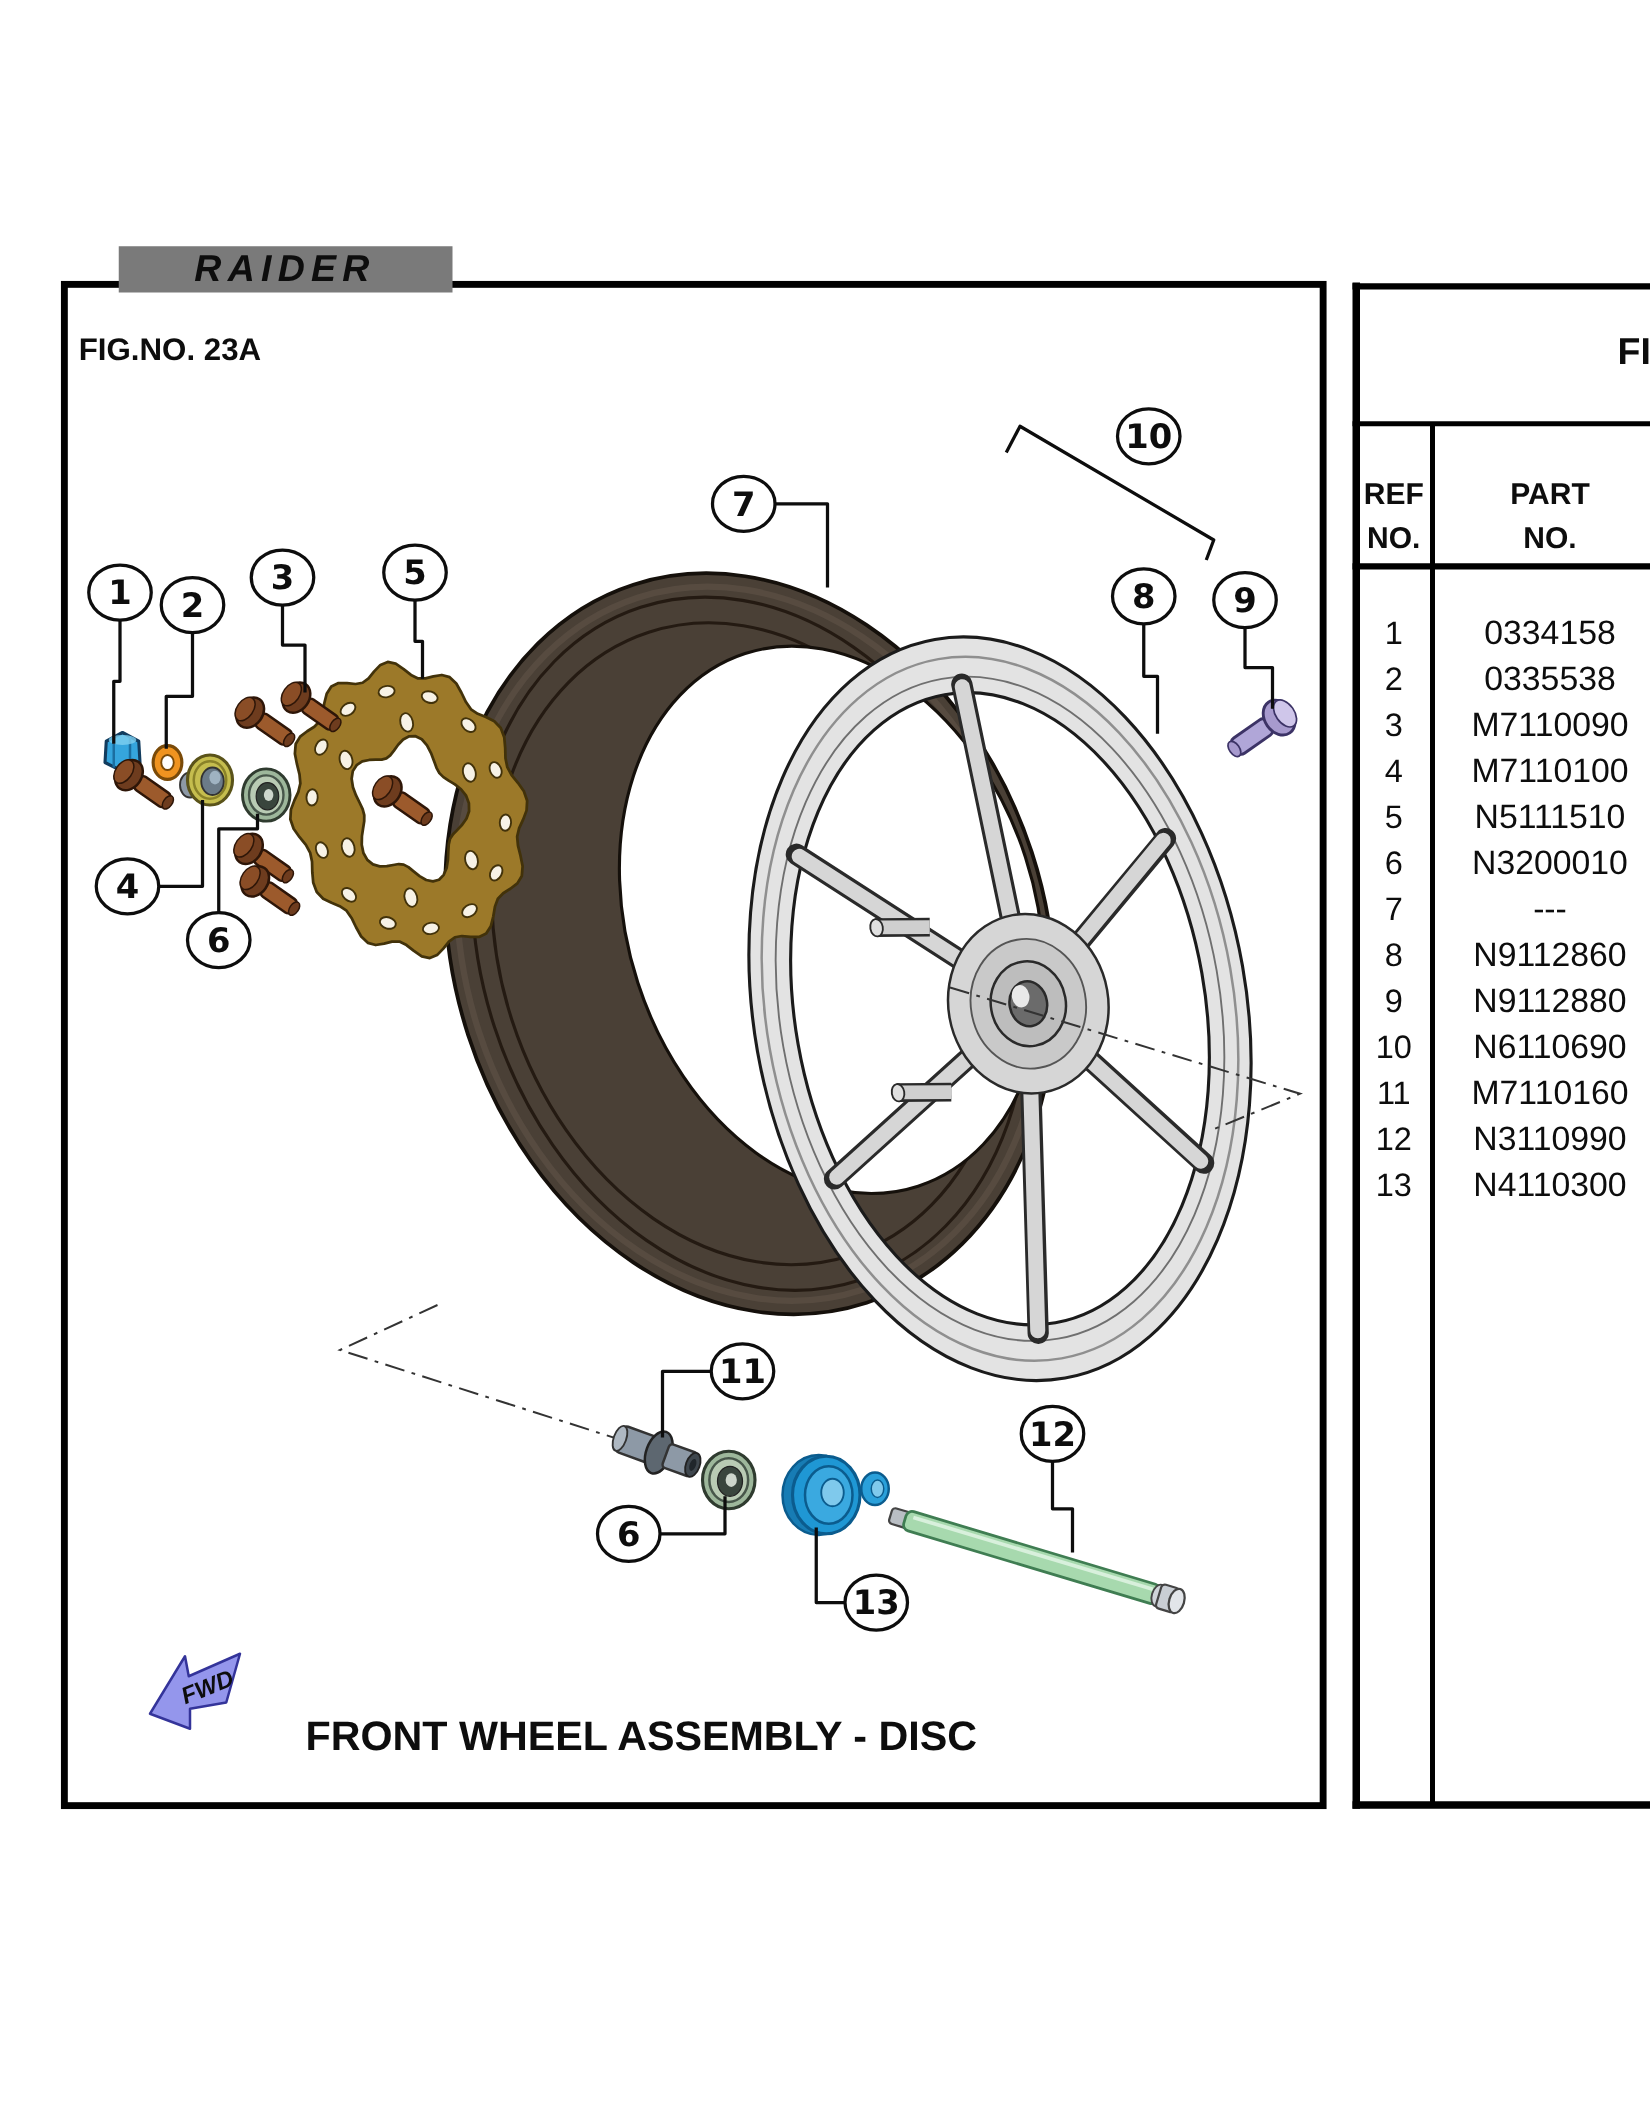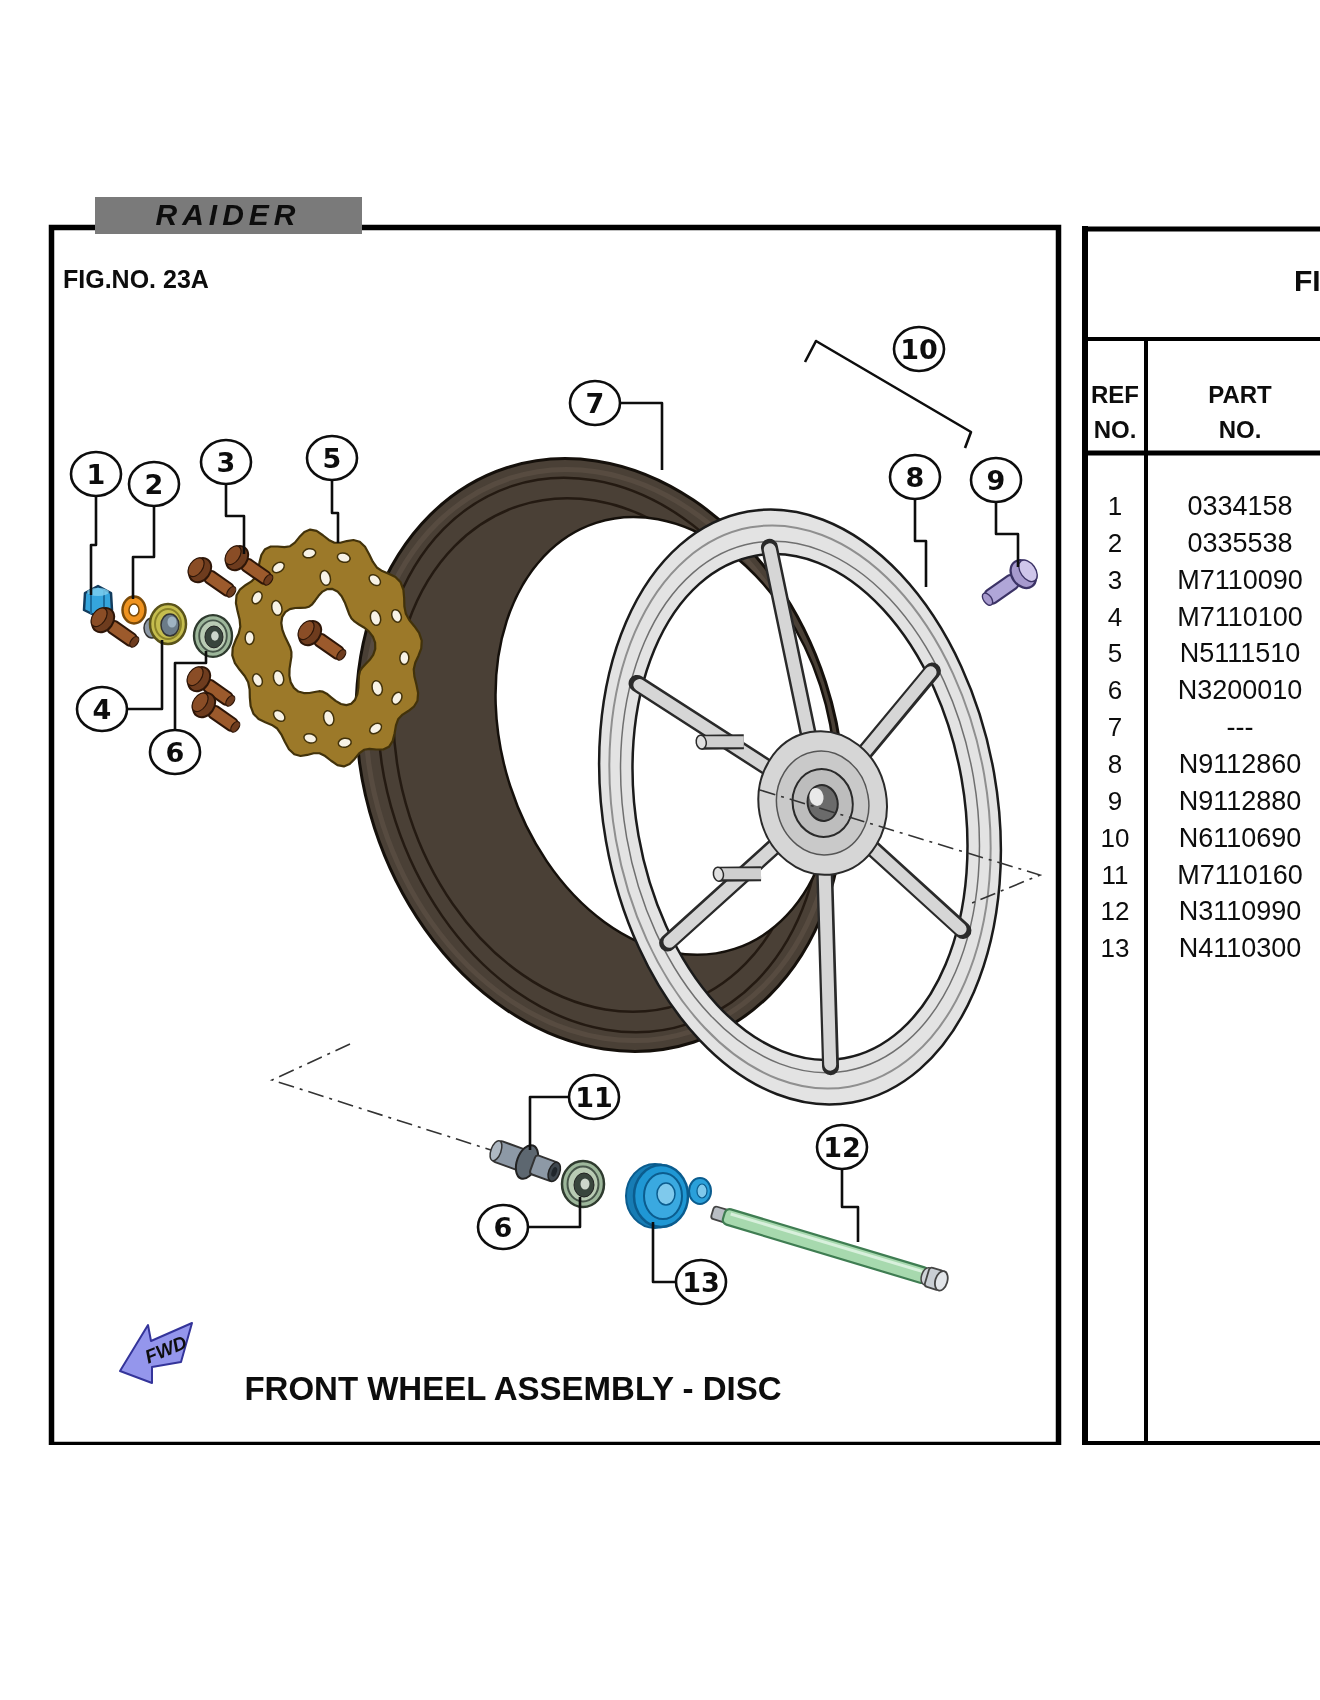"RAIDER" .page { height: 1445px -> 1700px }
